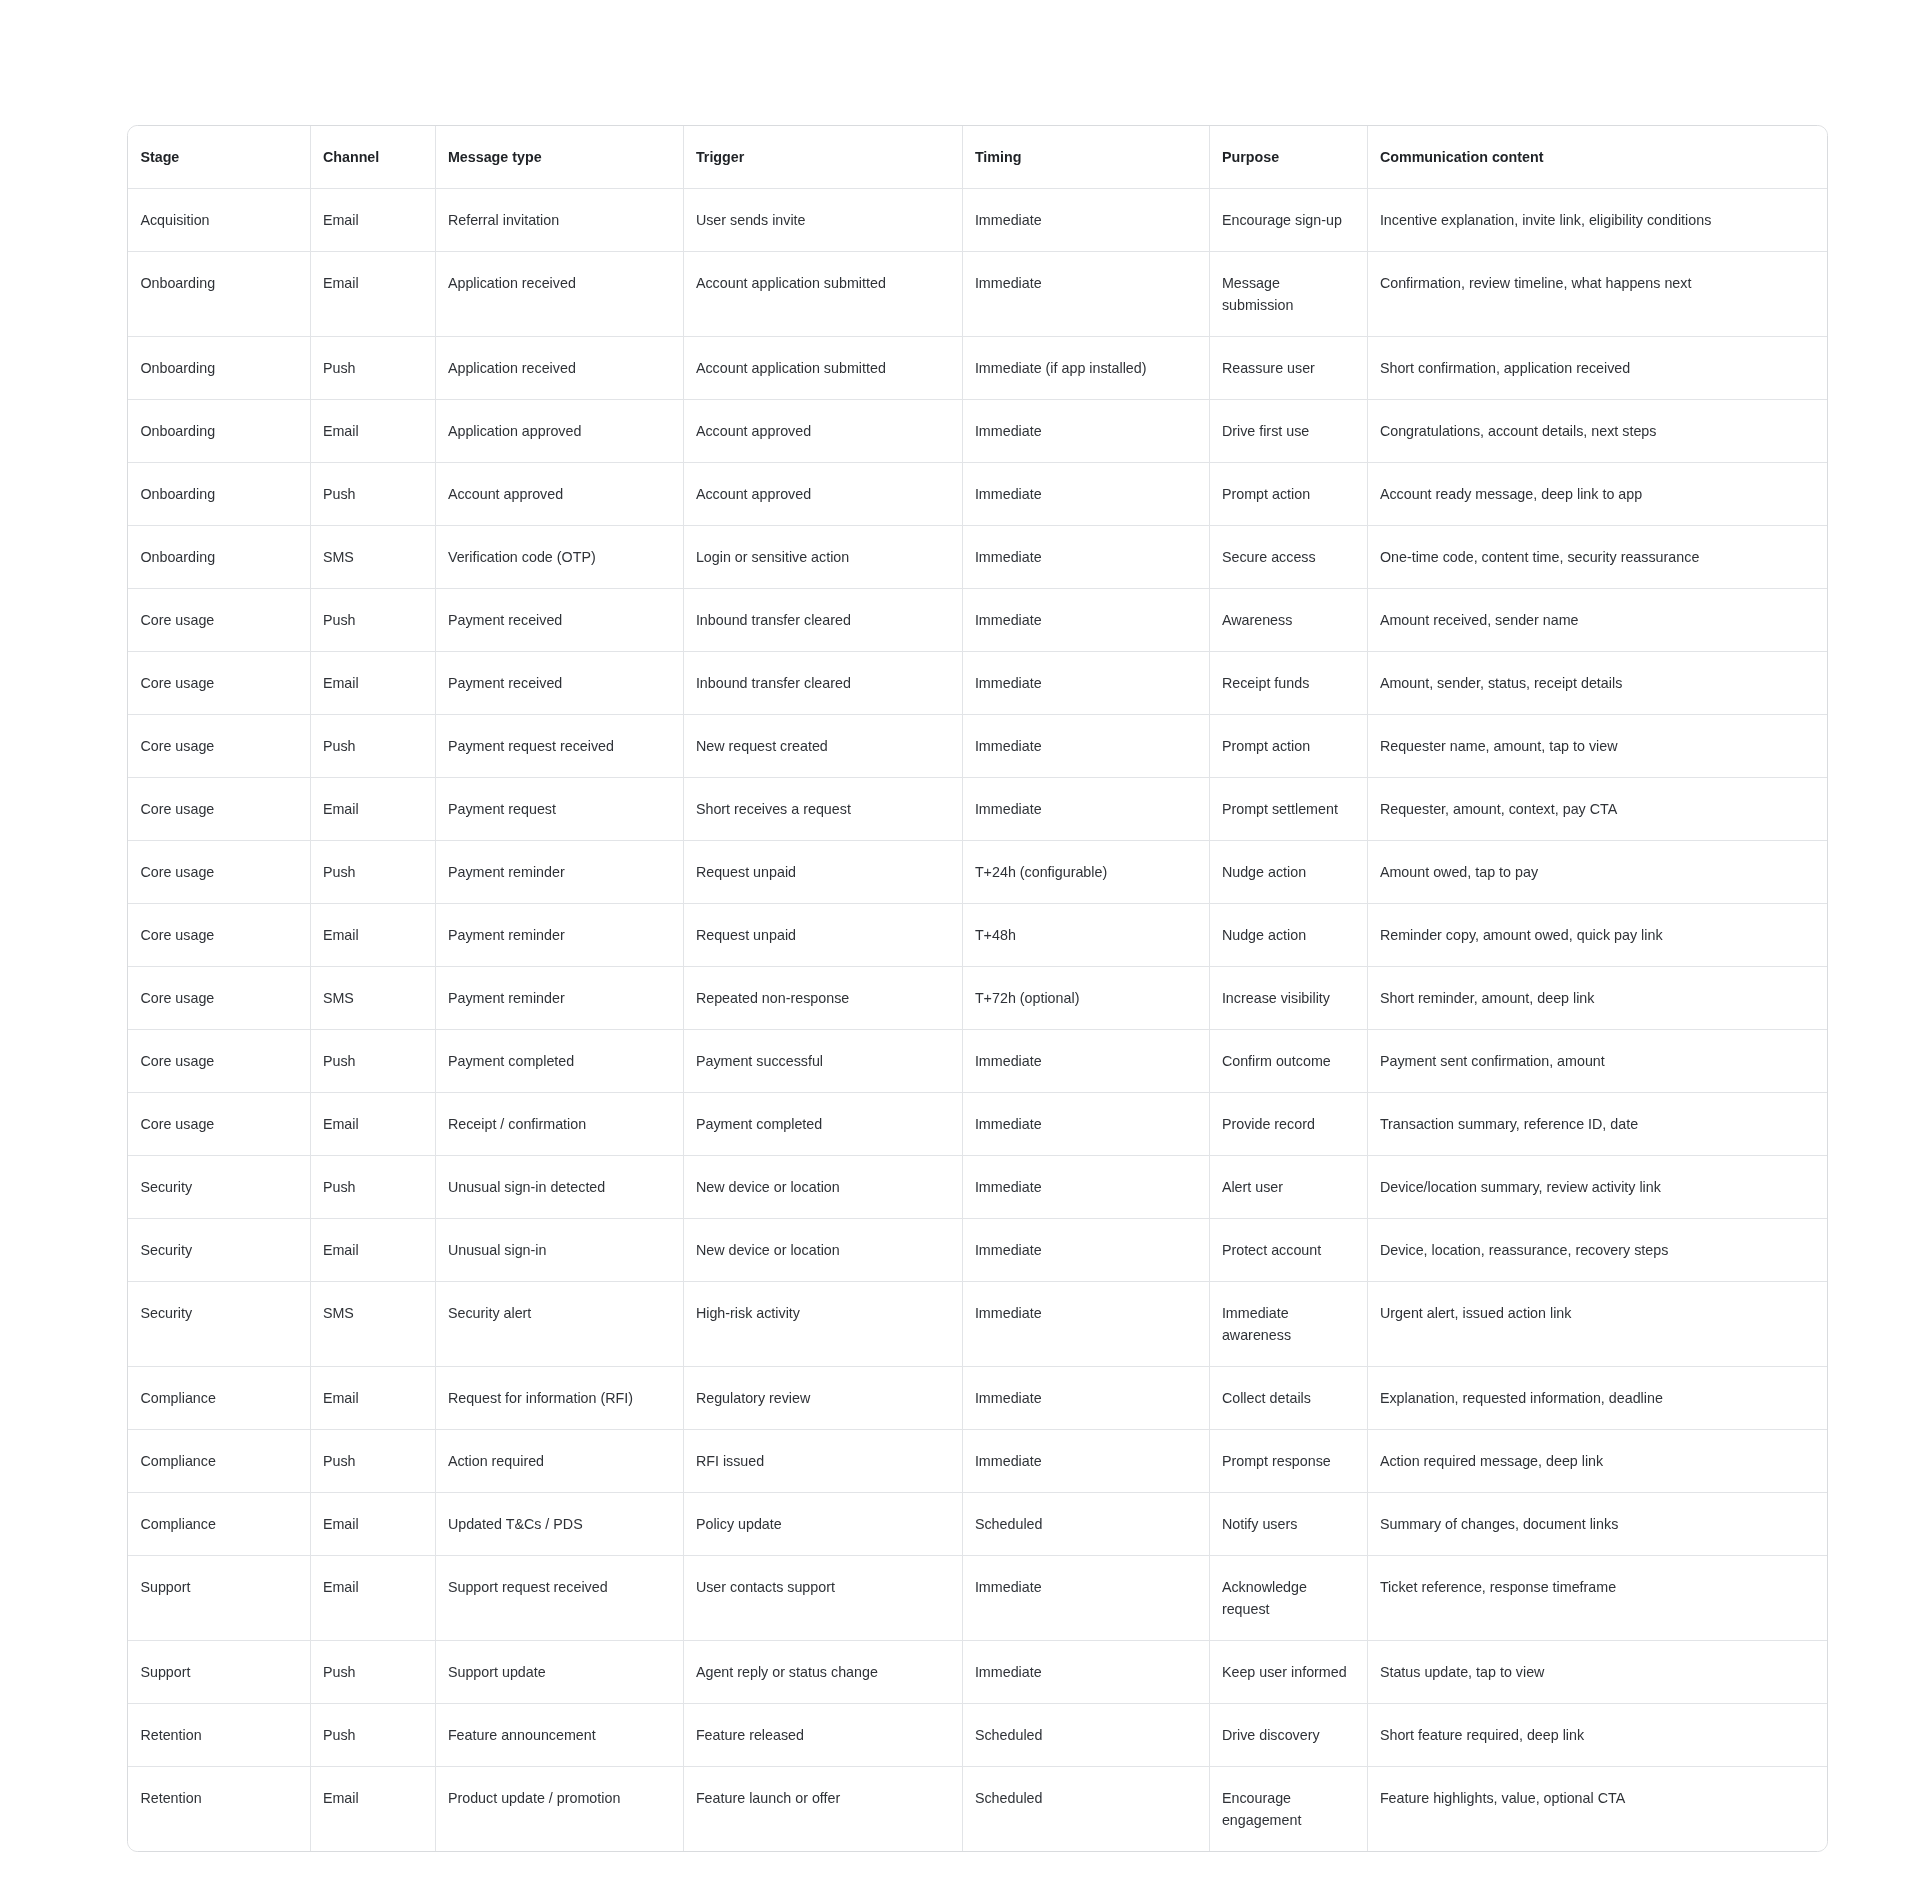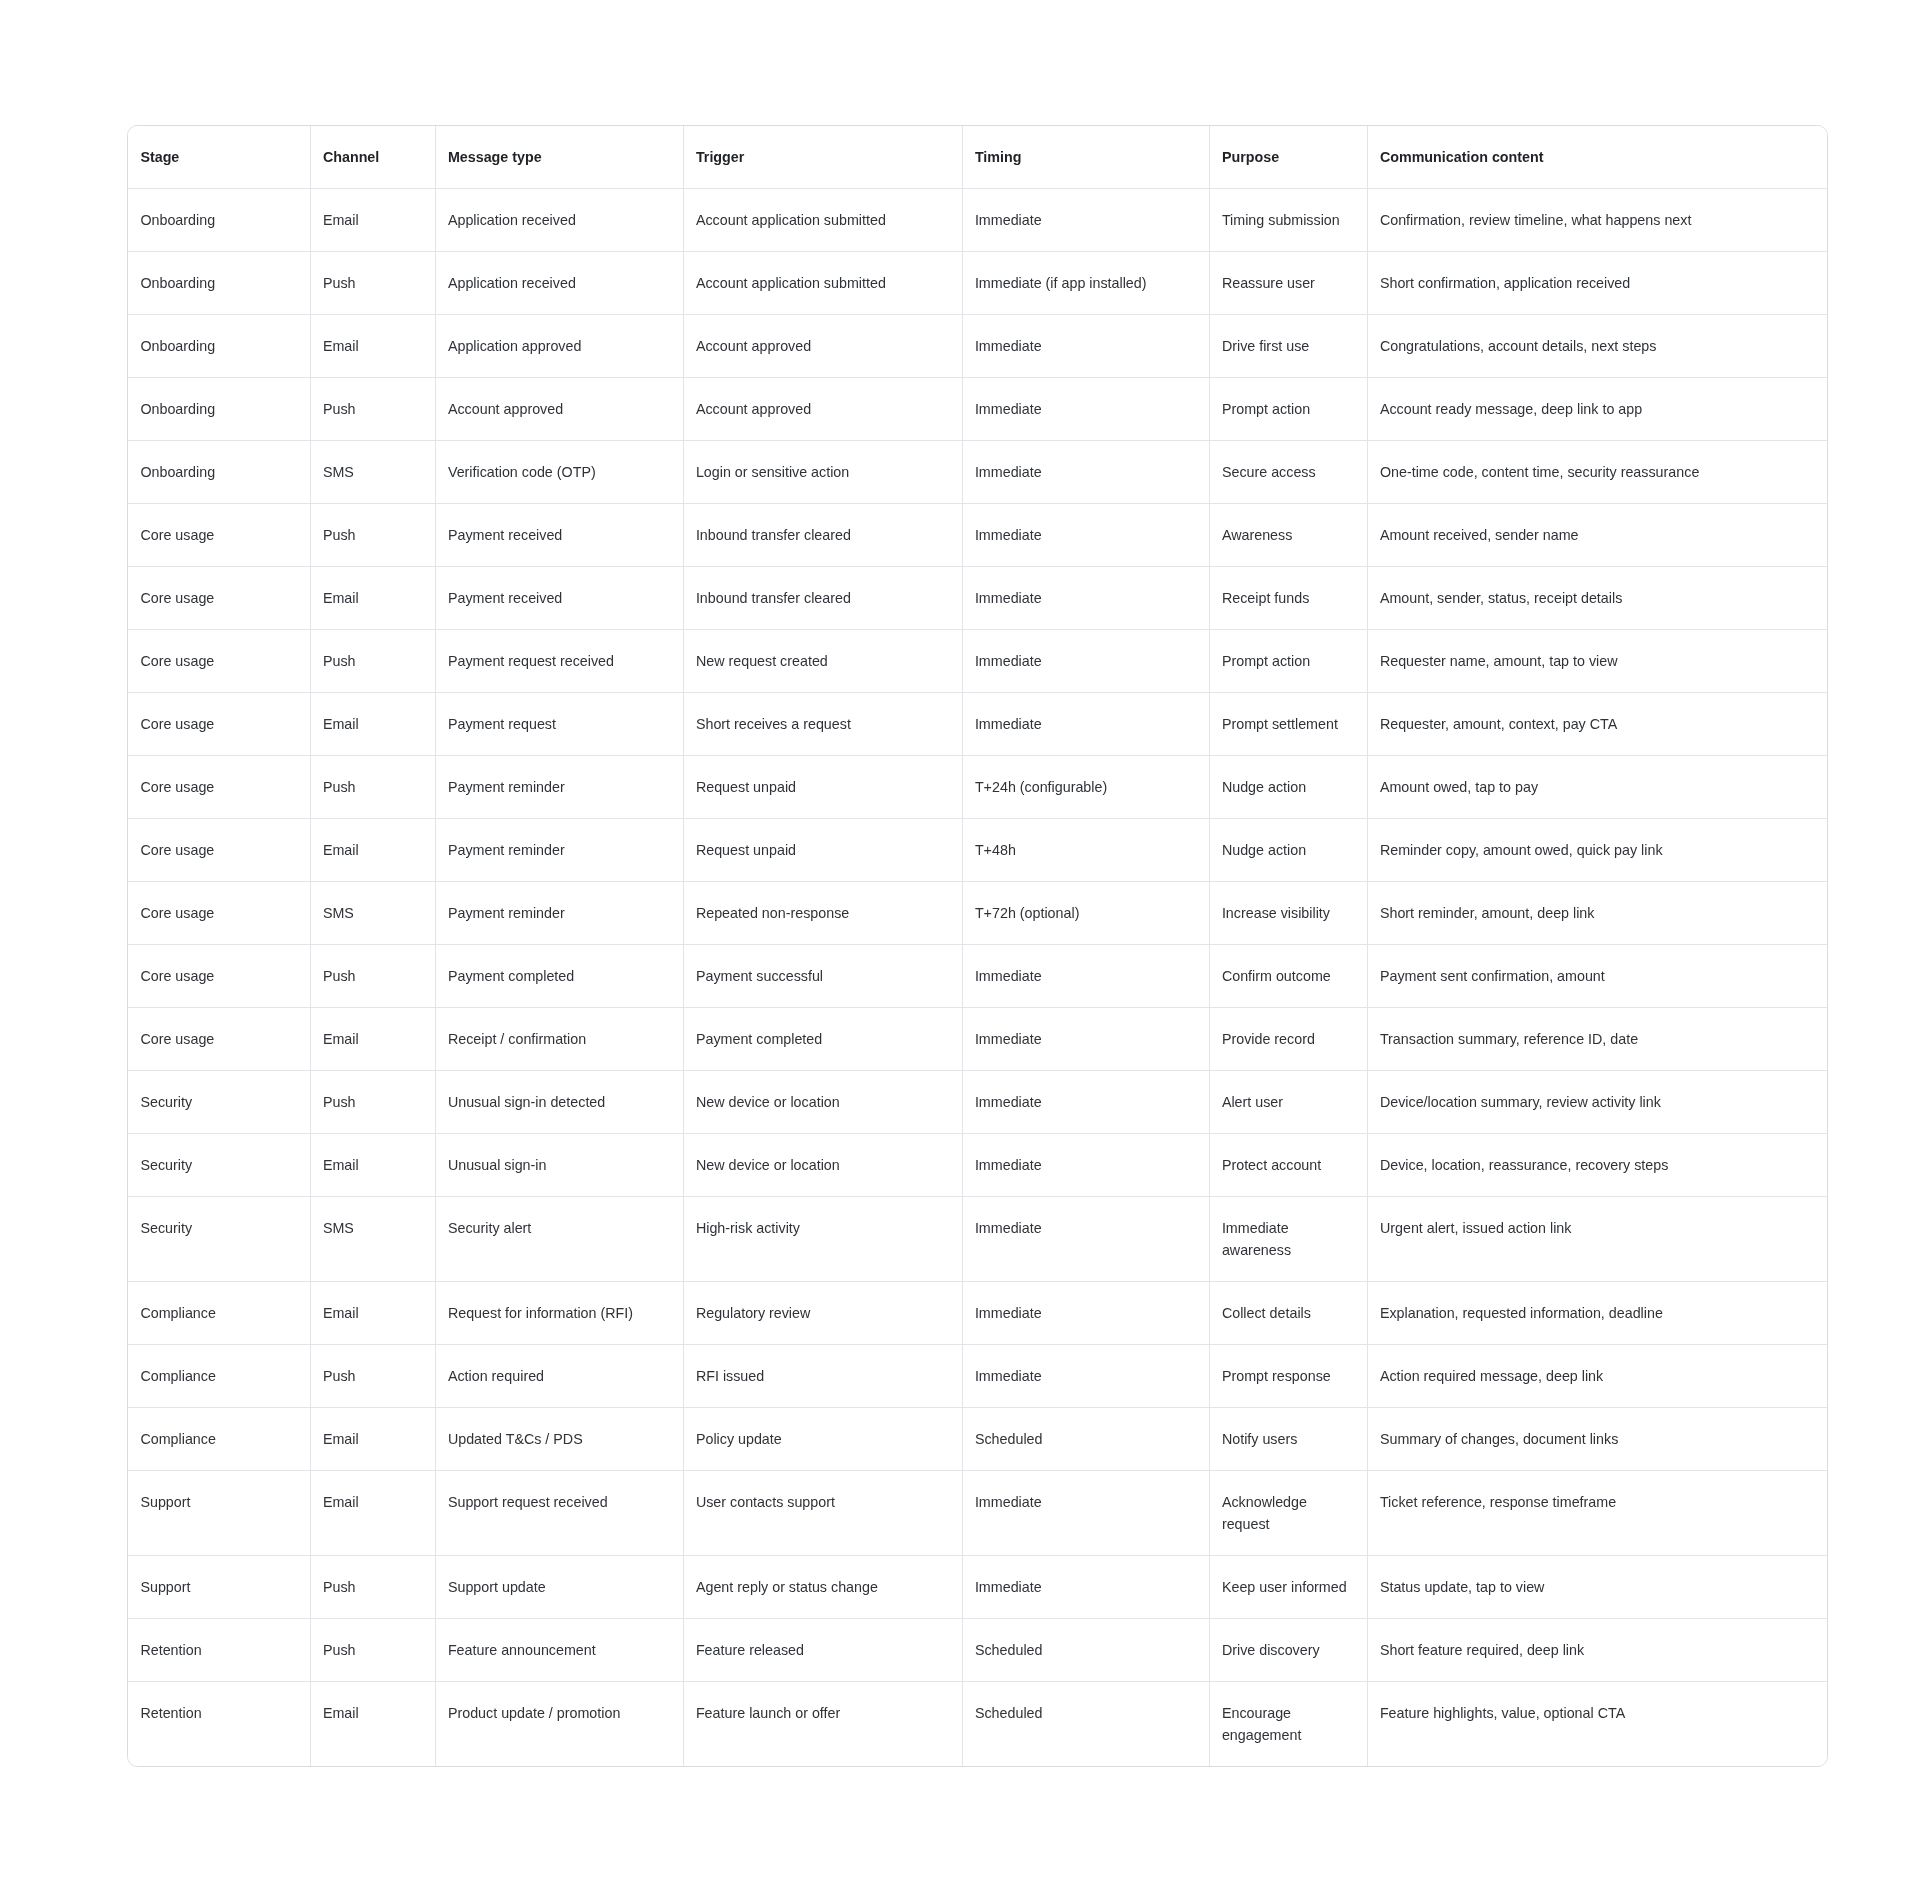"Acquisition" tr { html: none -> <tr> <td>Acquisition</td> <td>Email</td> <td>Referral invitation</td> <td>User sends invite</td> <td>Immediate</td> <td>Encourage sign-up</td> <td>Incentive explanation, invite link, eligibility conditions</td> </tr> }
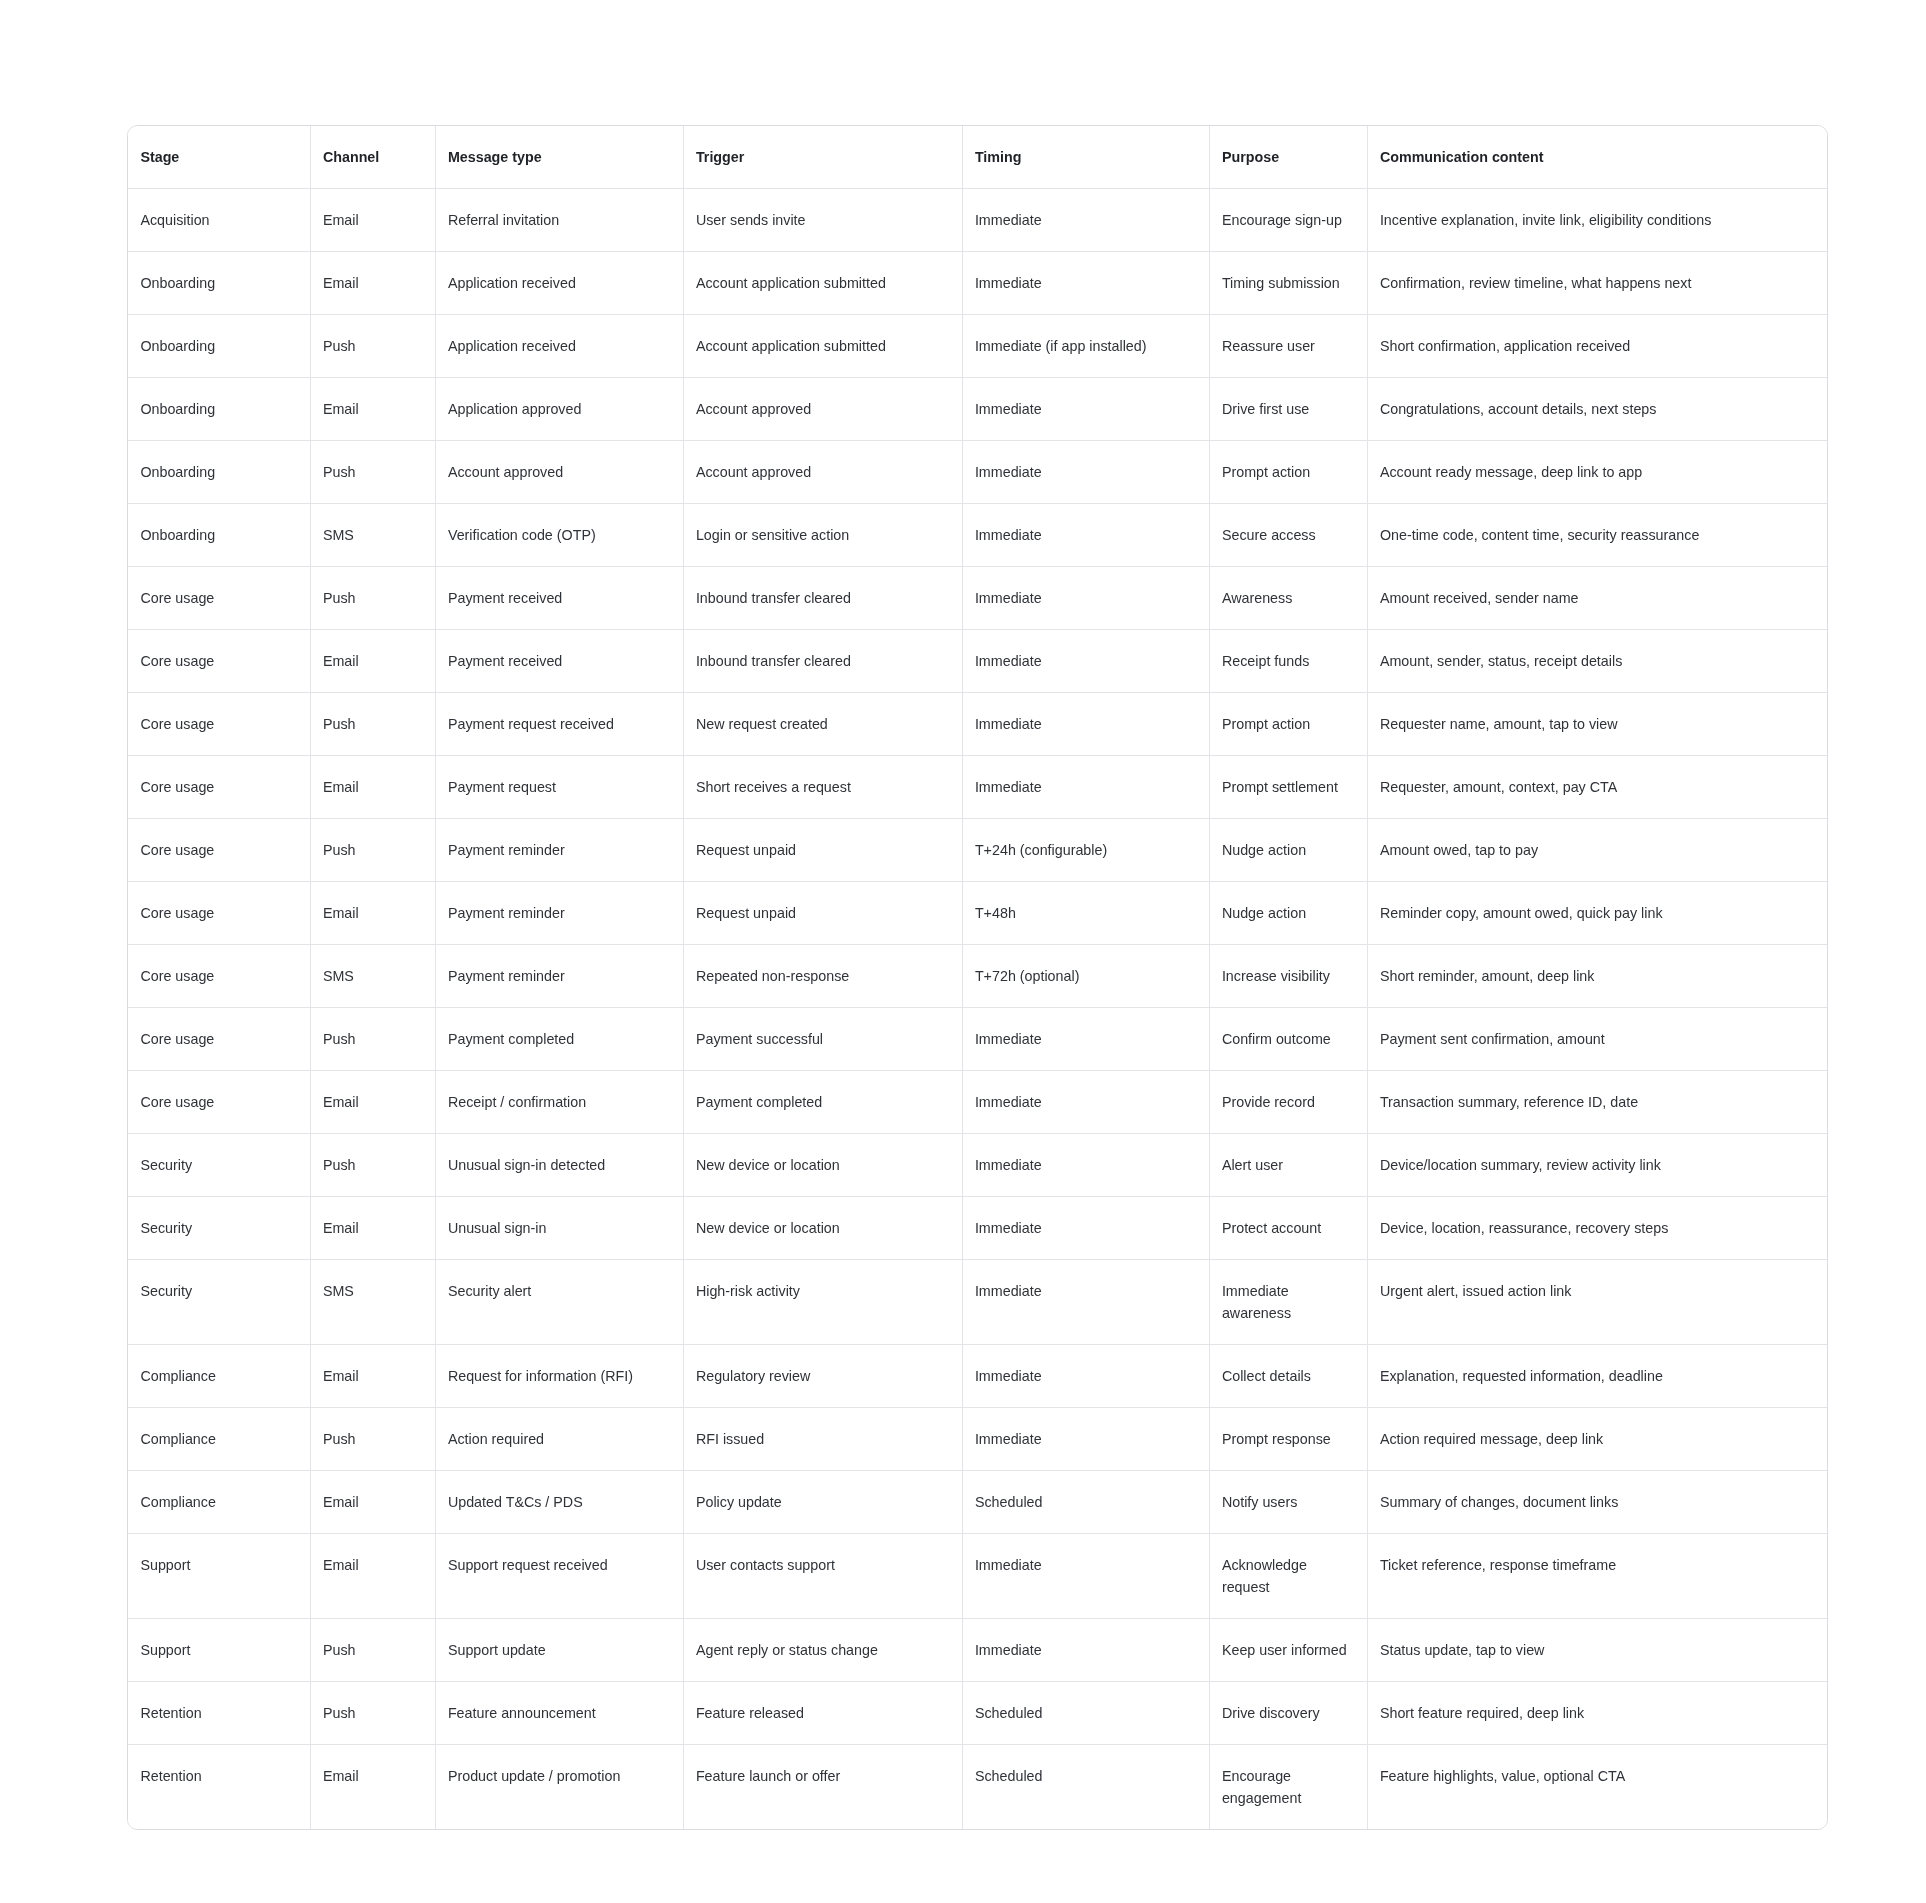"Timing submission" td { text: Timing -> Message }
